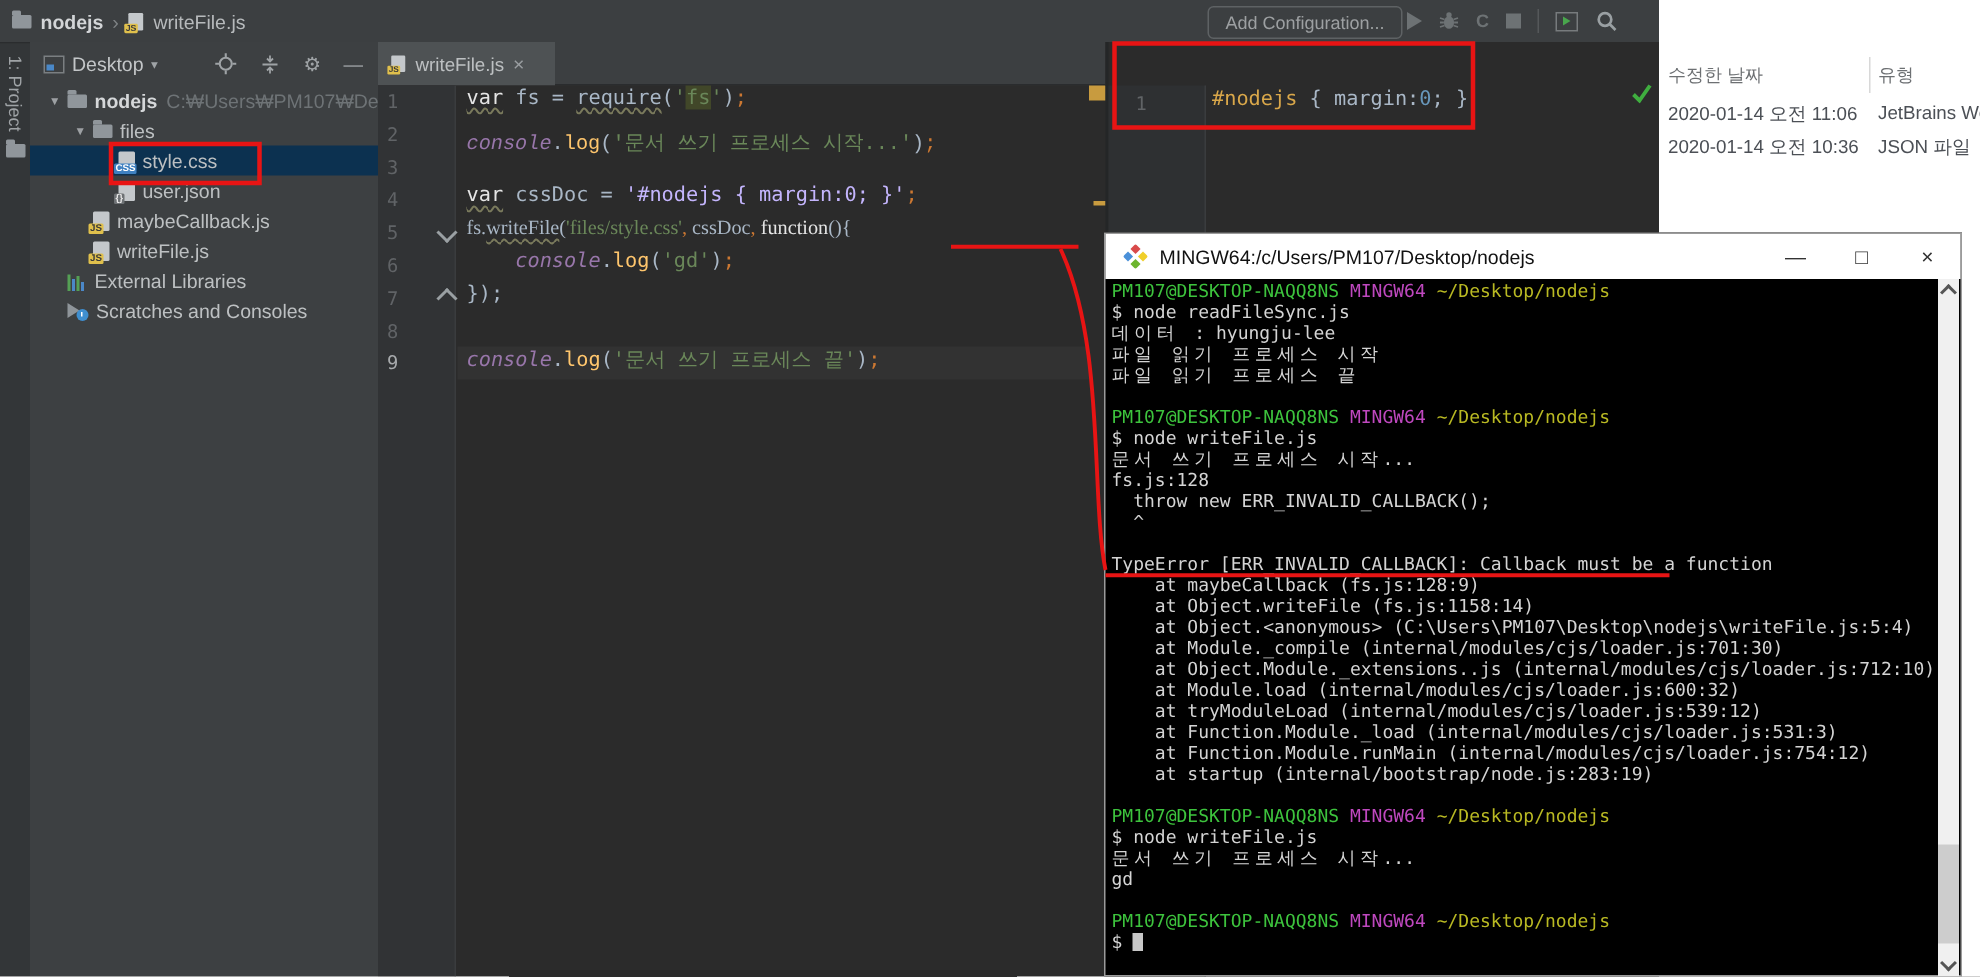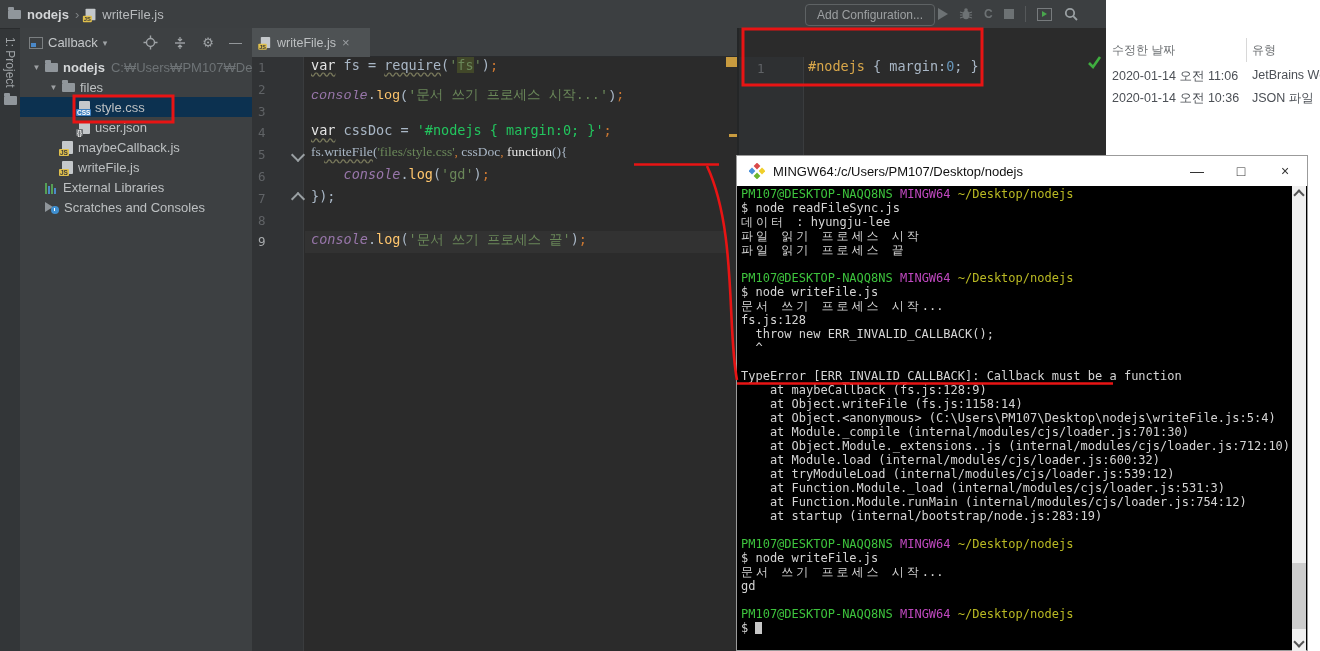"Callback" span.ptitle { text: Callback -> Desktop }
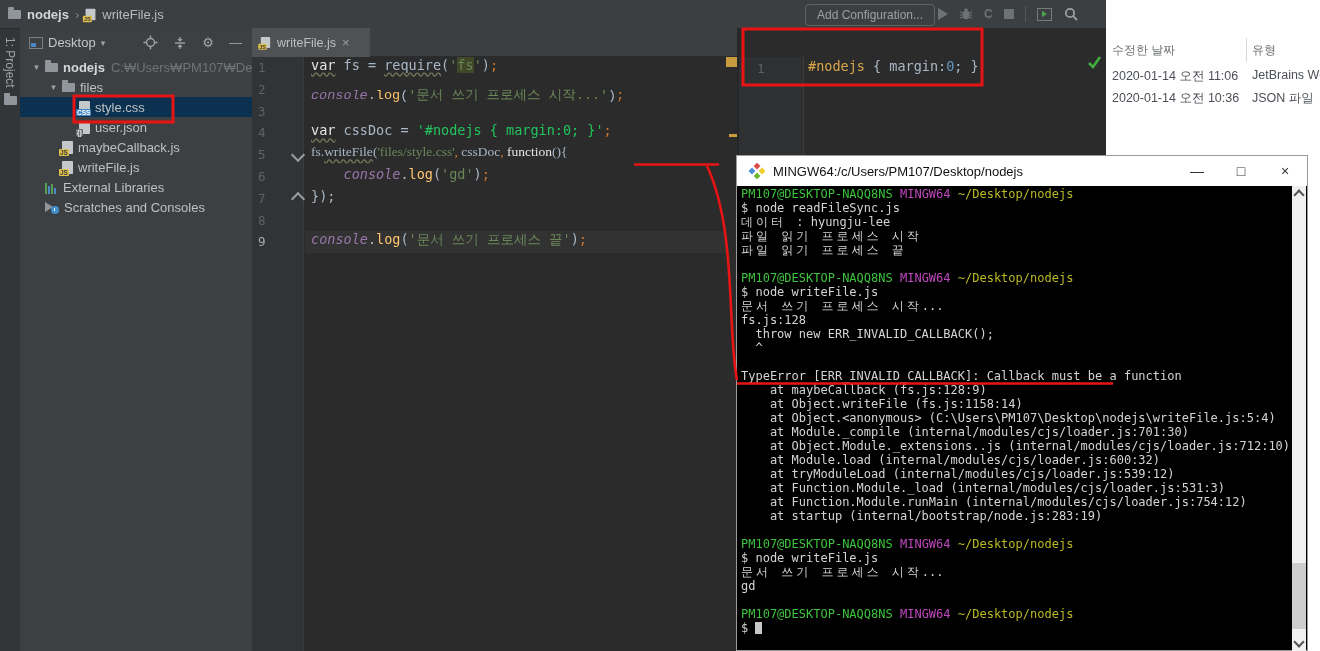"'#nodejs { margin:0; }'" .tk-stg { color: #22c55e -> #c4b5fd }
